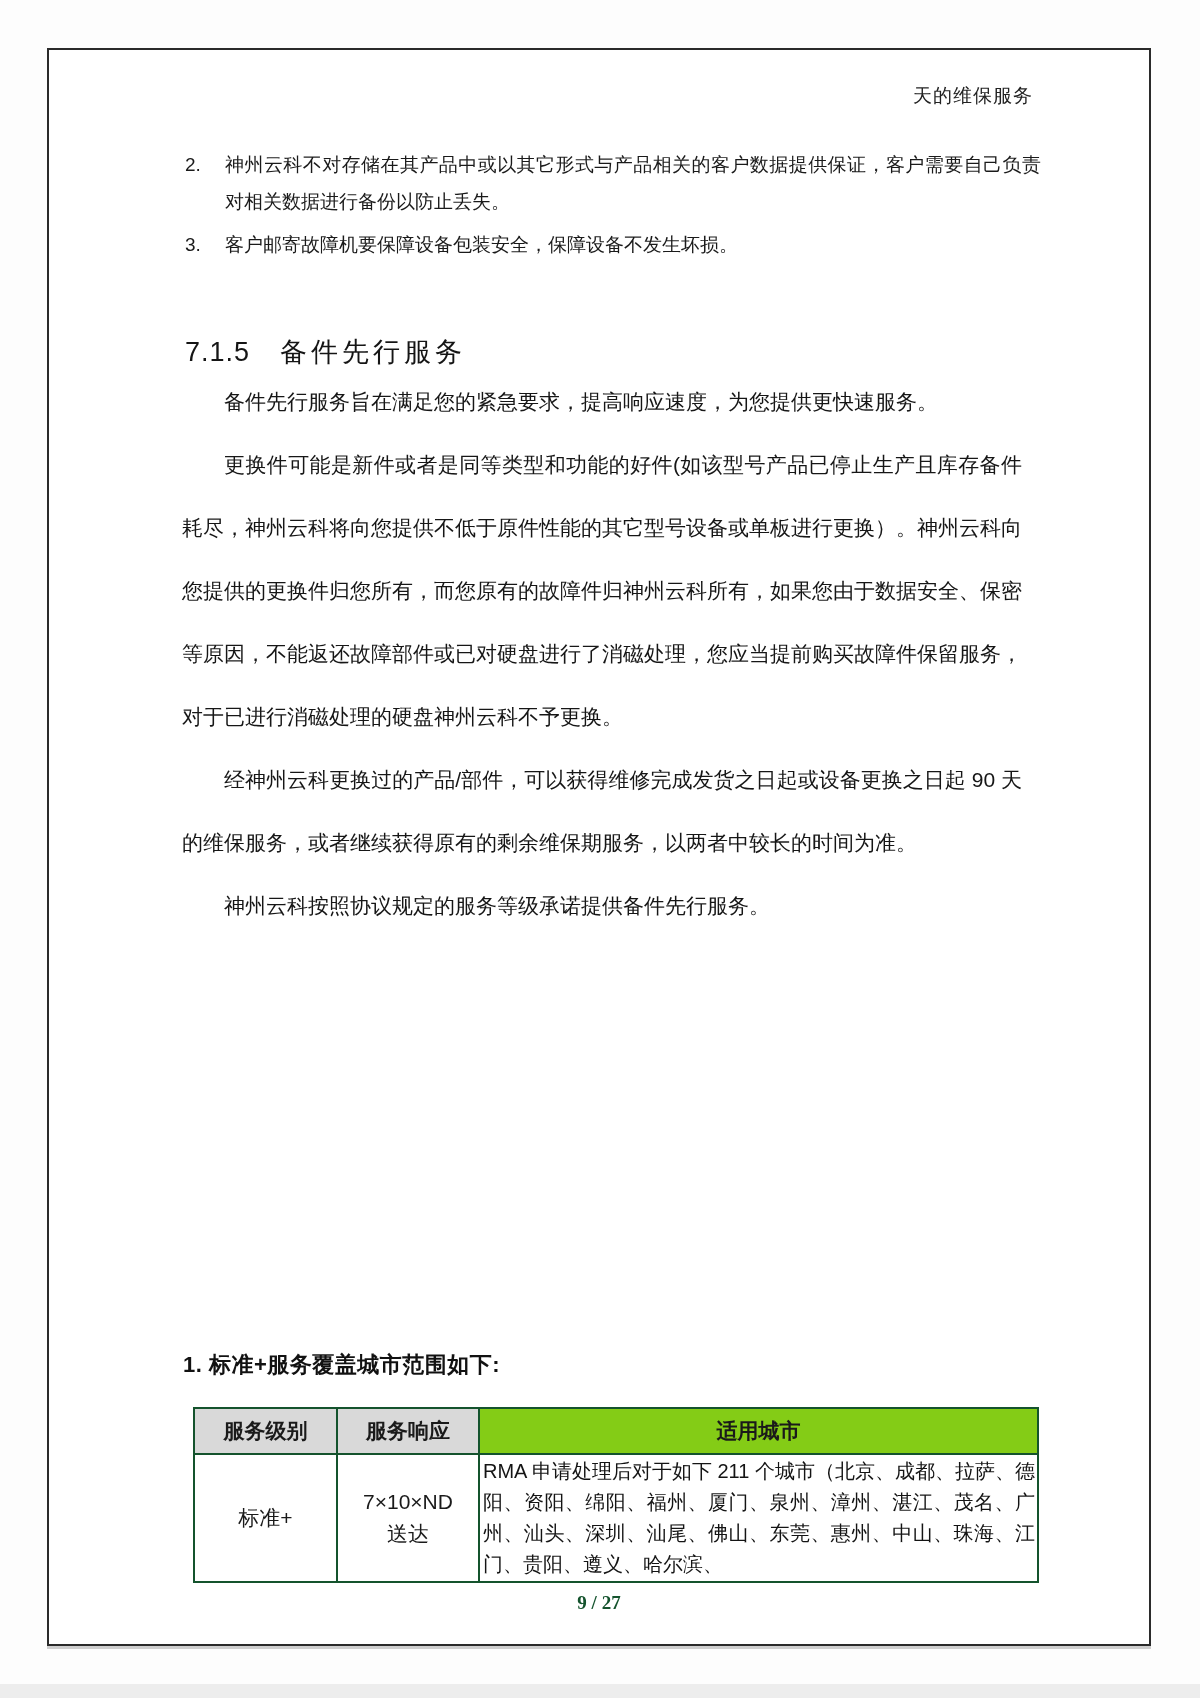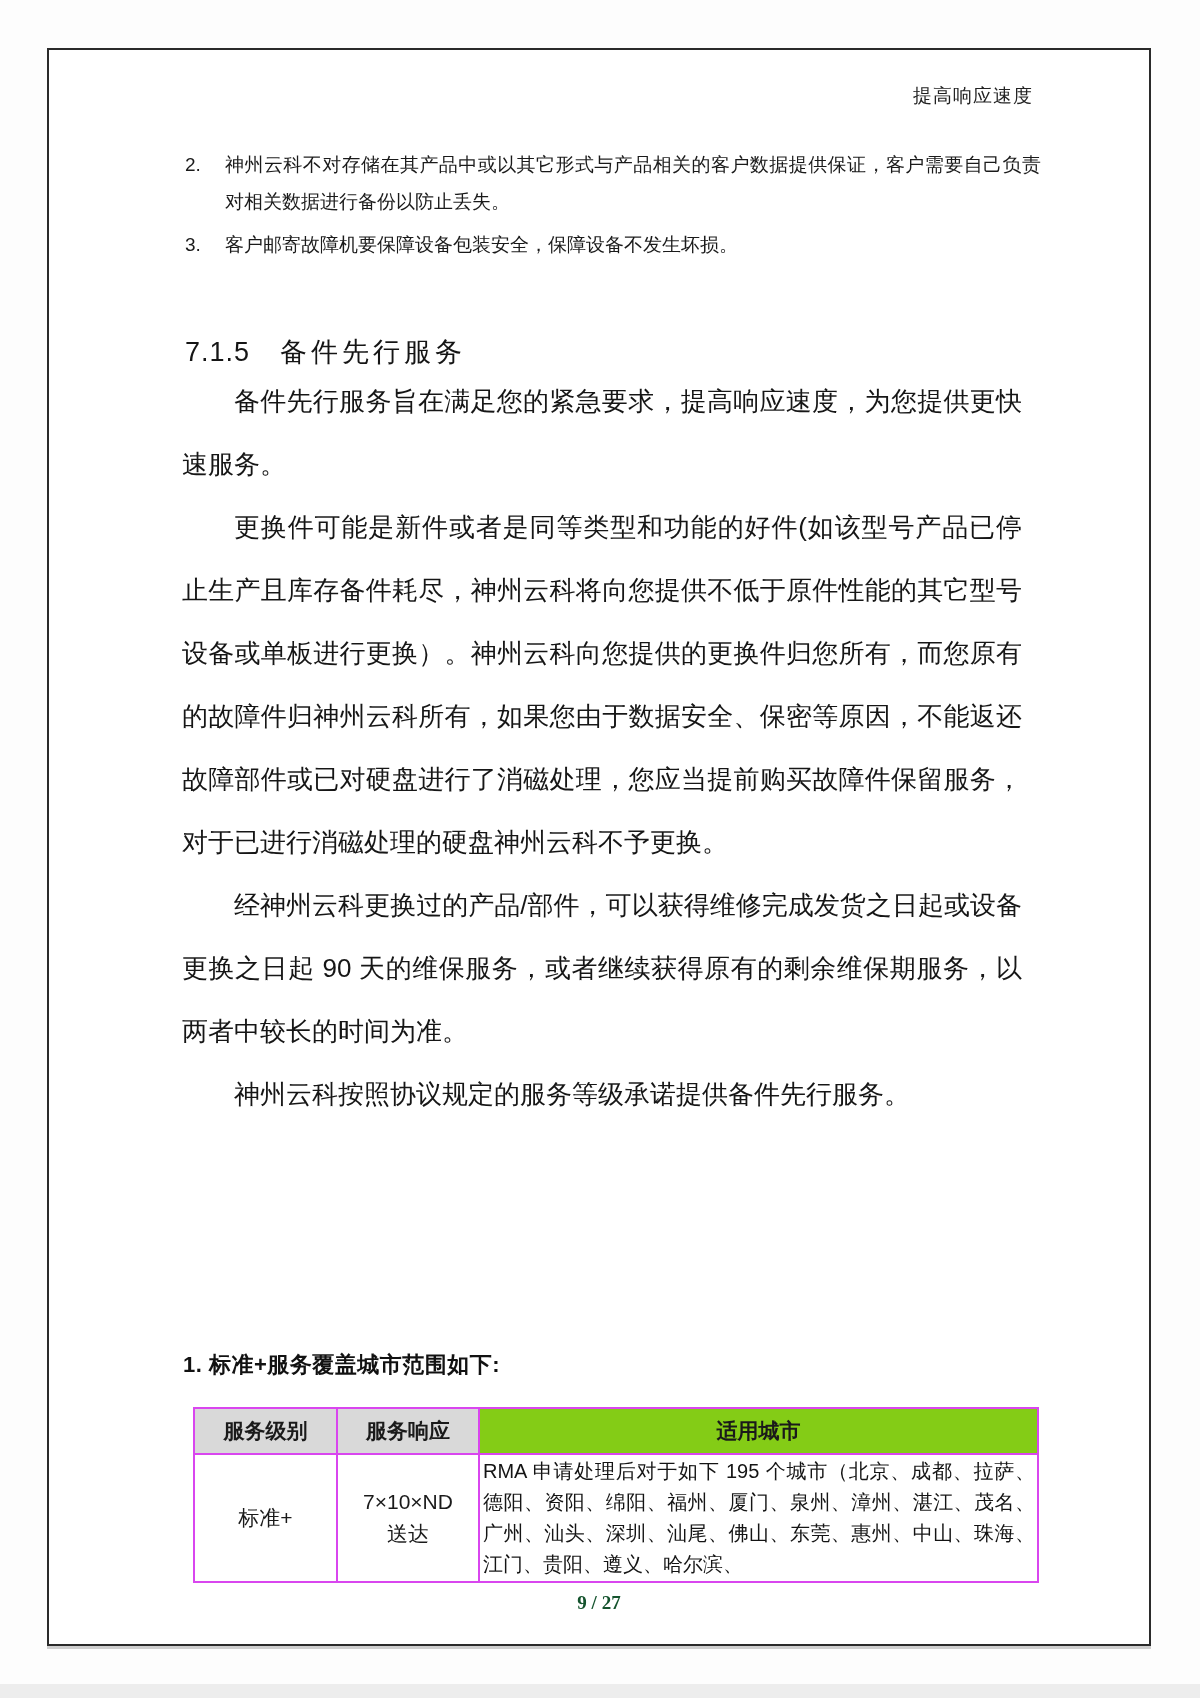"提高响应速度" div.doc-header { text: 提高响应速度 -> 天的维保服务 }
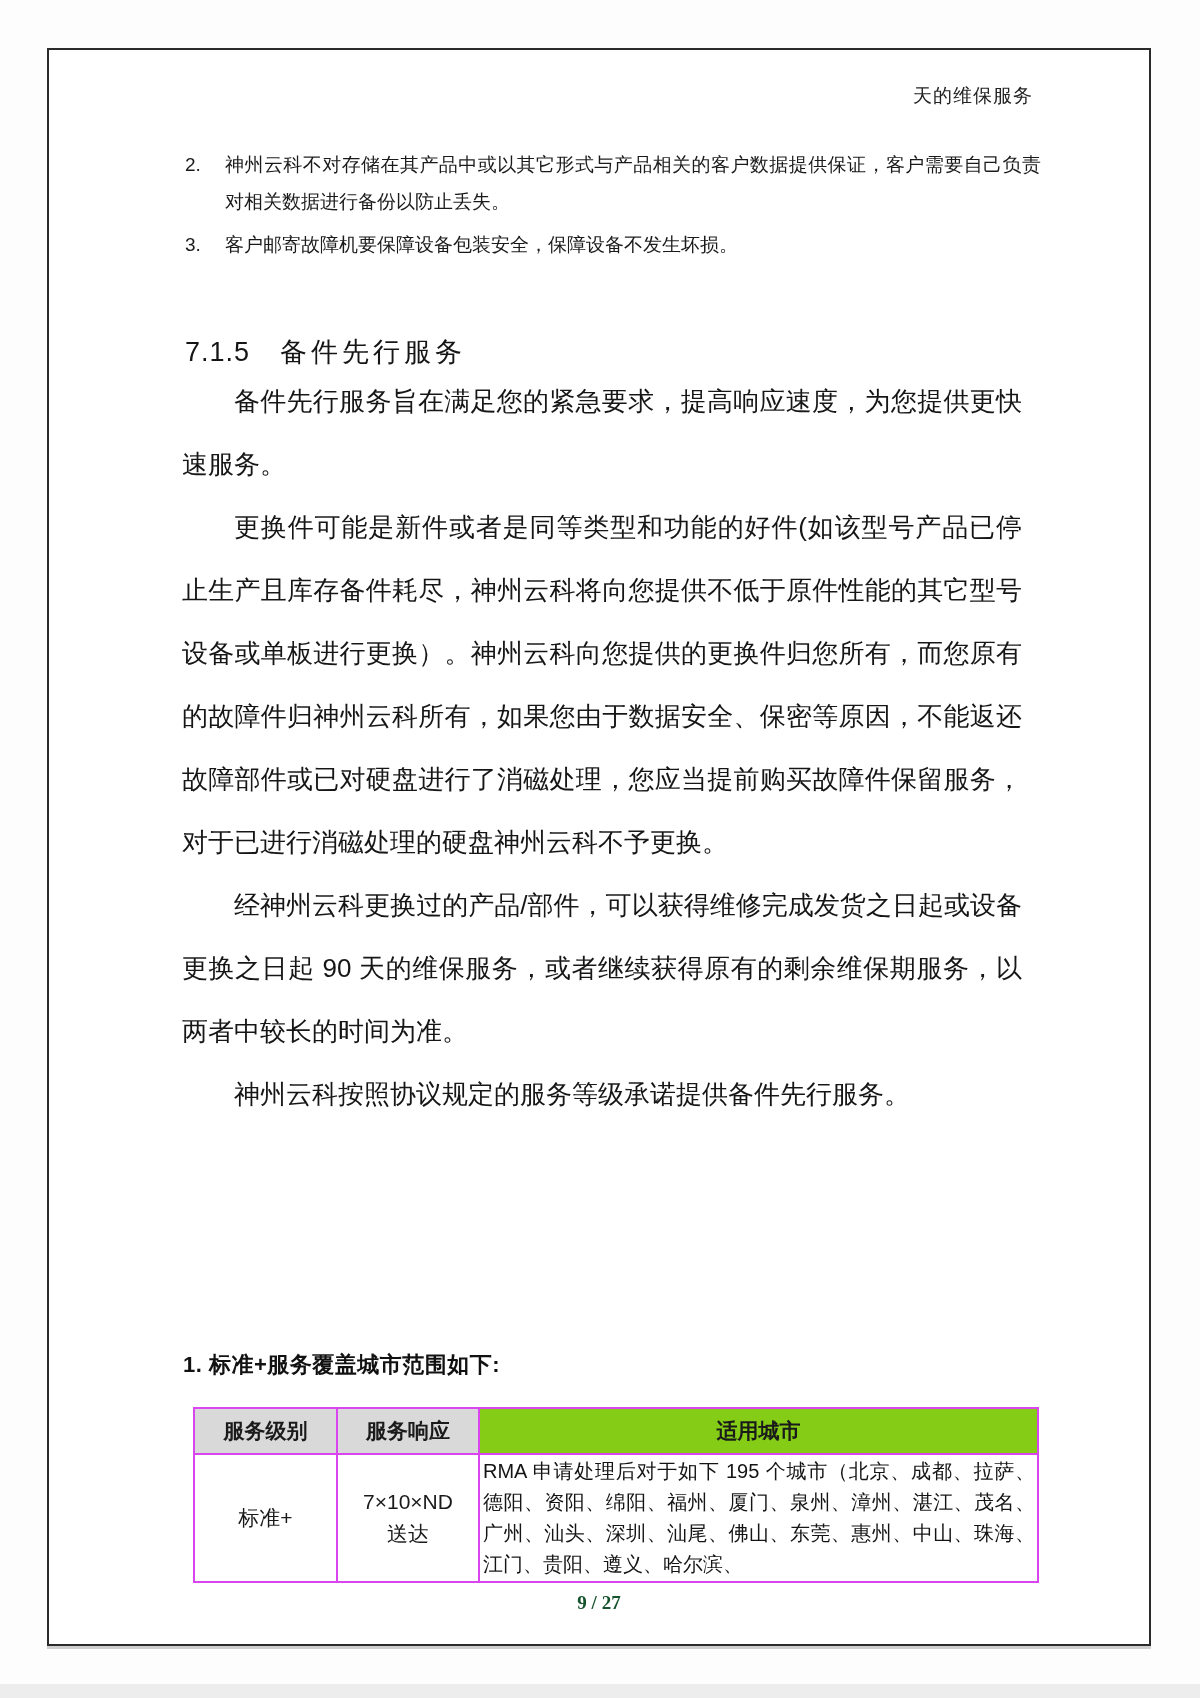"备件先行服务旨在满足您的紧急要求，提高响应速度，为您提供更快速服务。" .body-copy { font-size: 26px -> 21px }
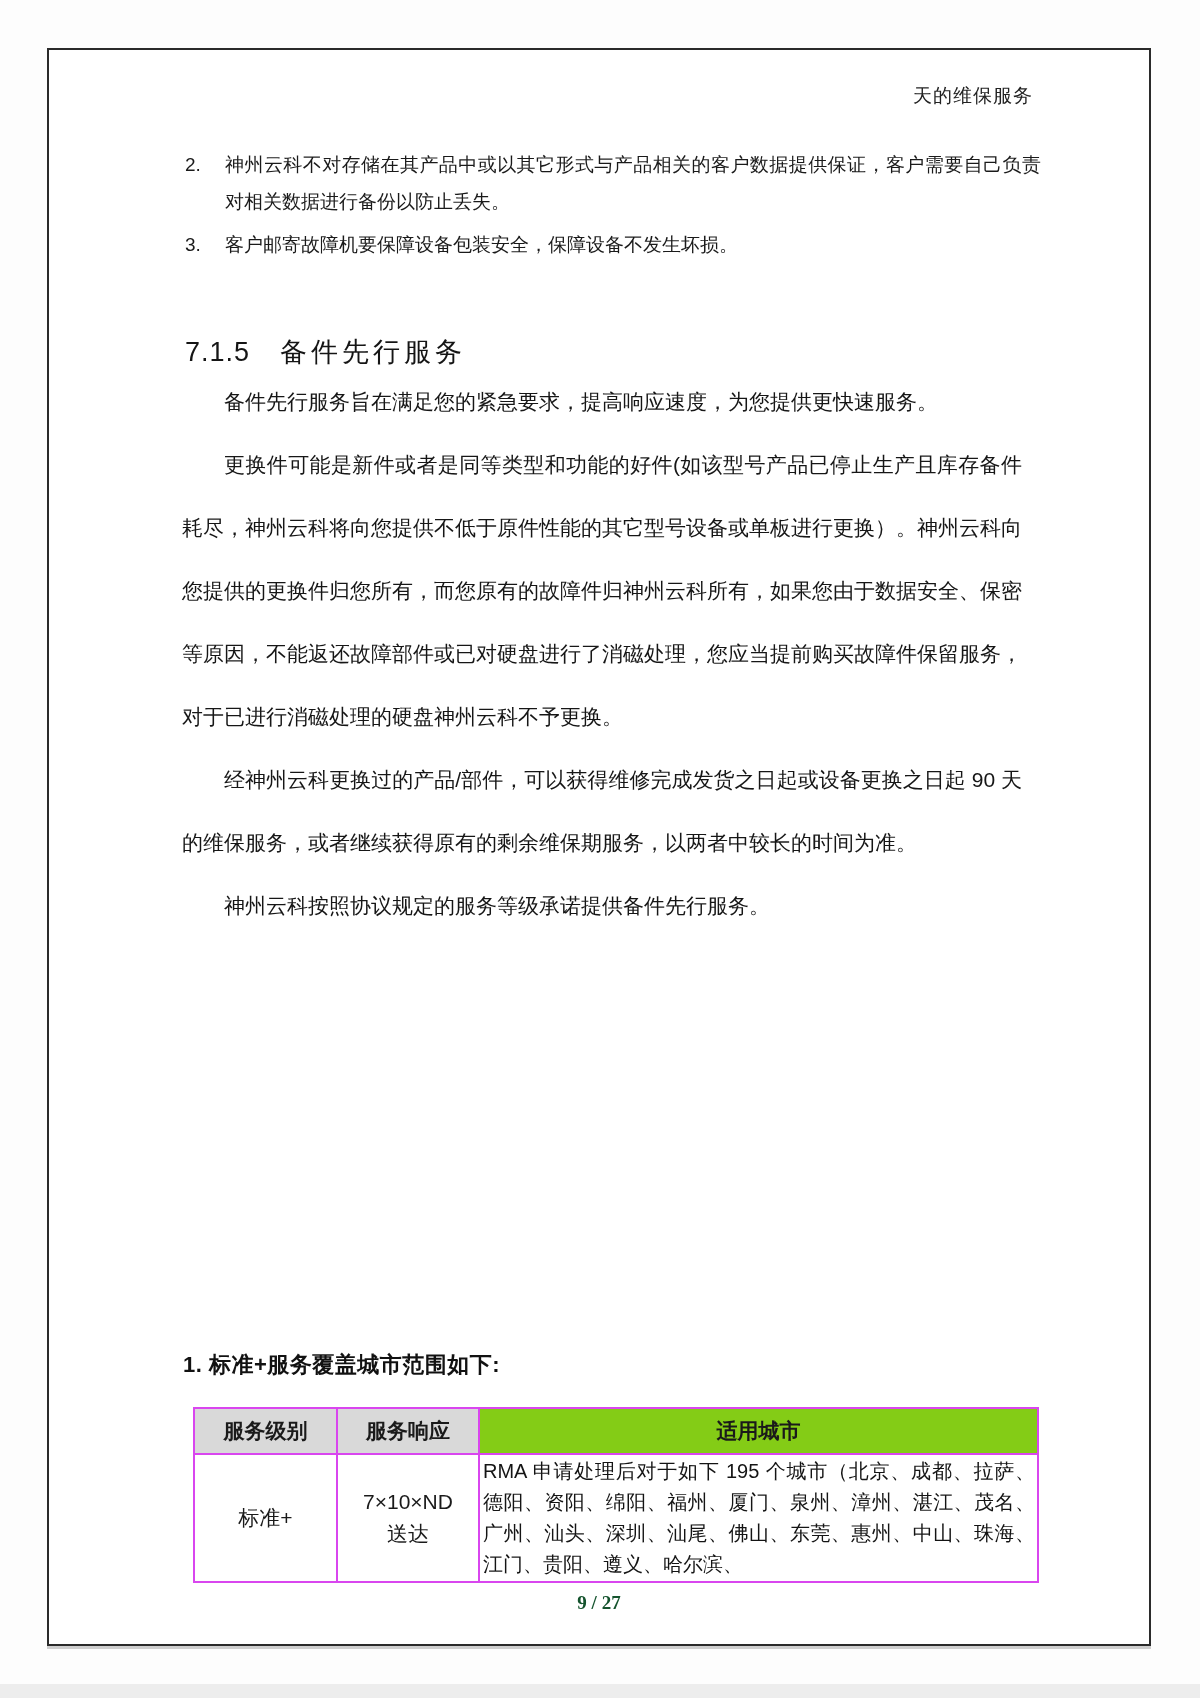"服务级别" .city-table td,.city-table th { border: 2px solid #d946ef -> 2px solid #14532d }
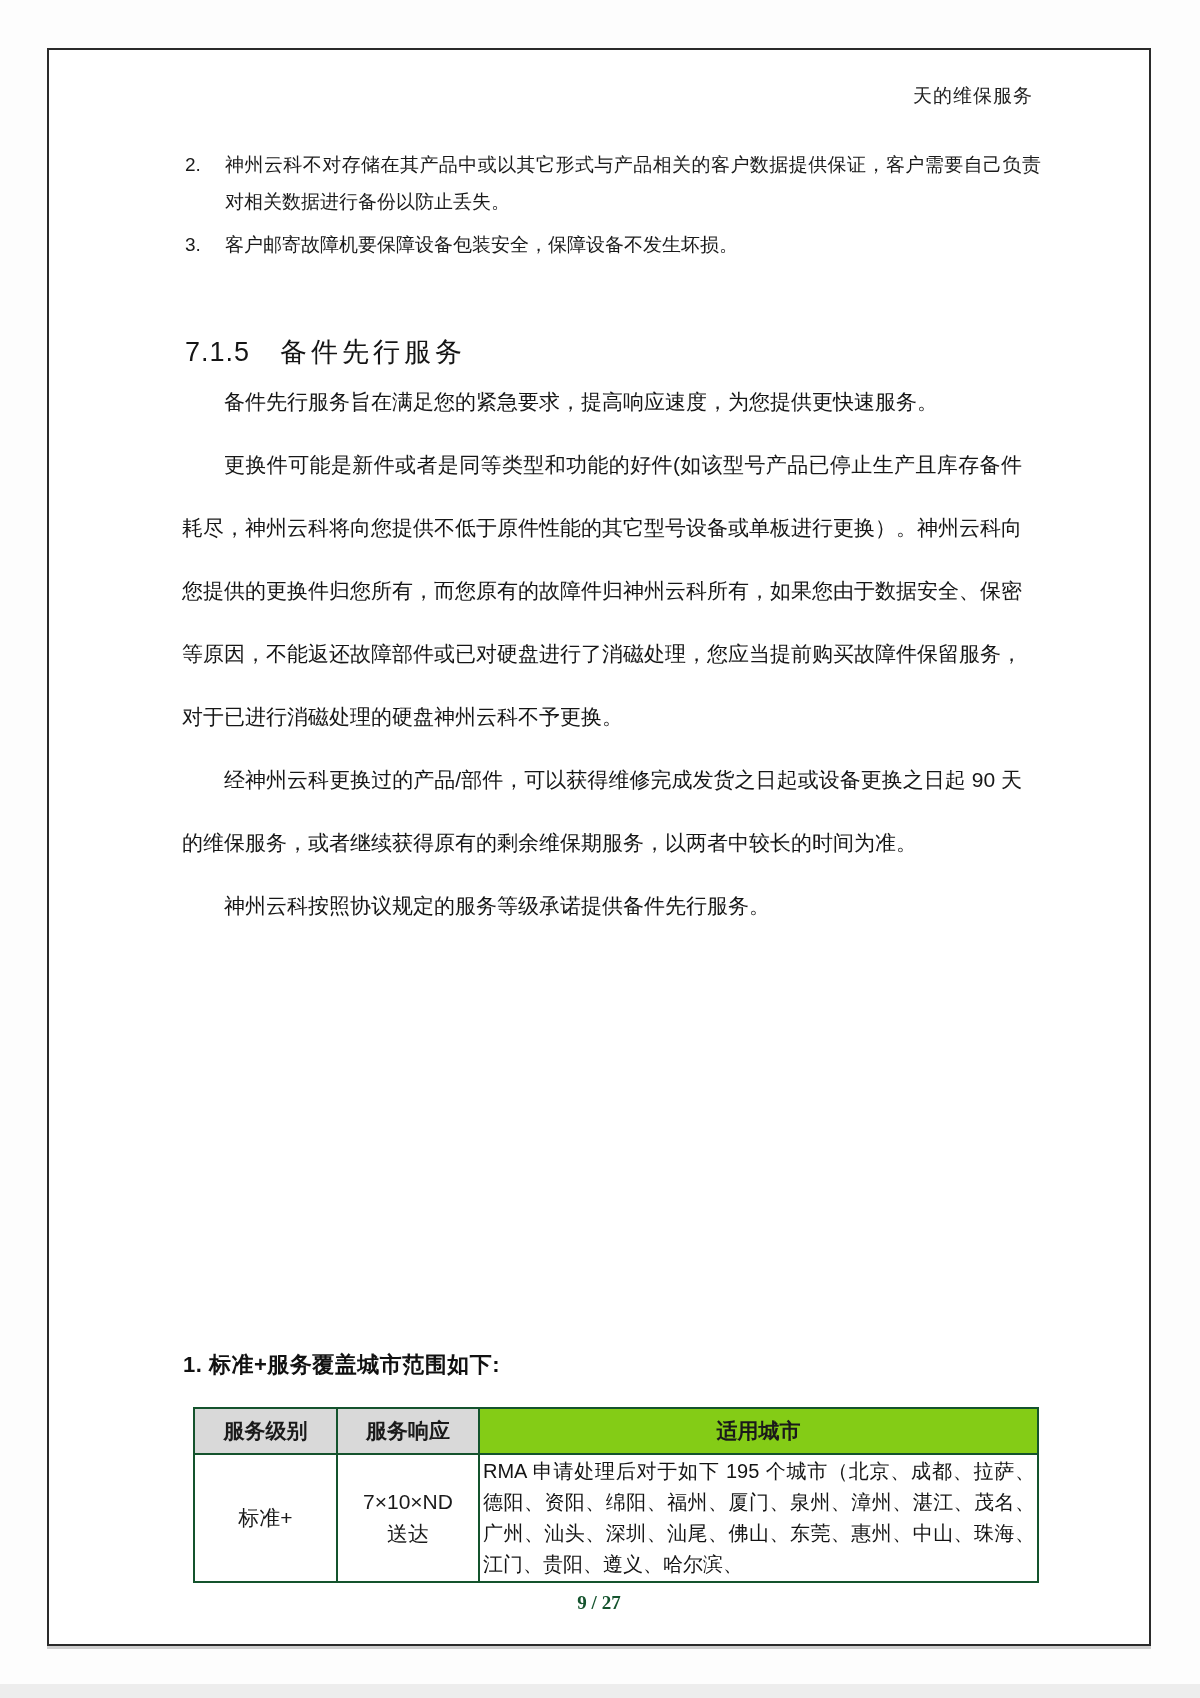"RMA 申请处理后对于如下 195" td.cell-cities { text: 195 -> 211 }
